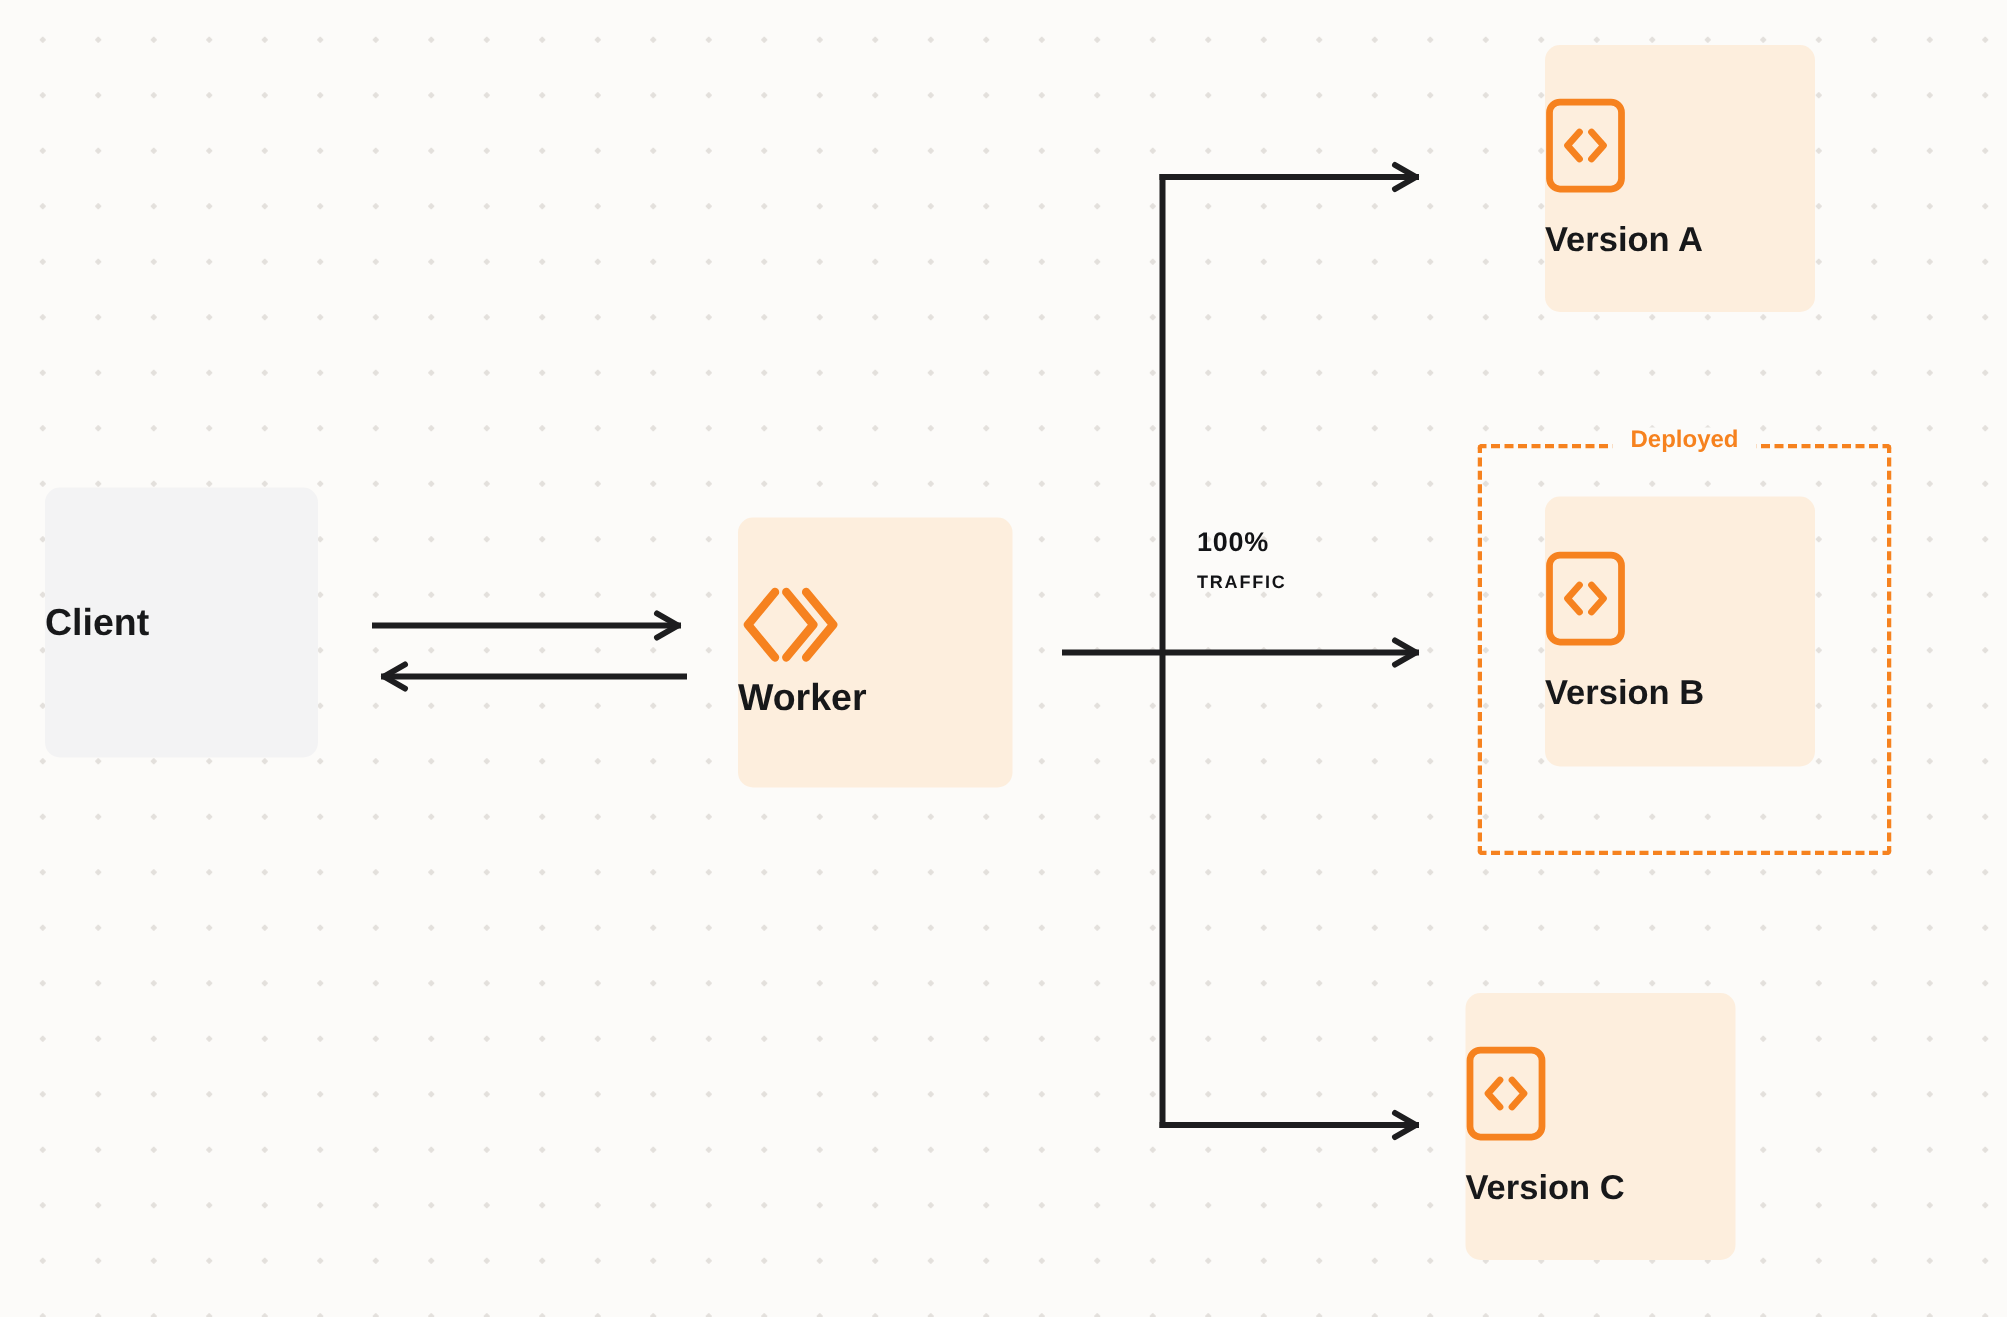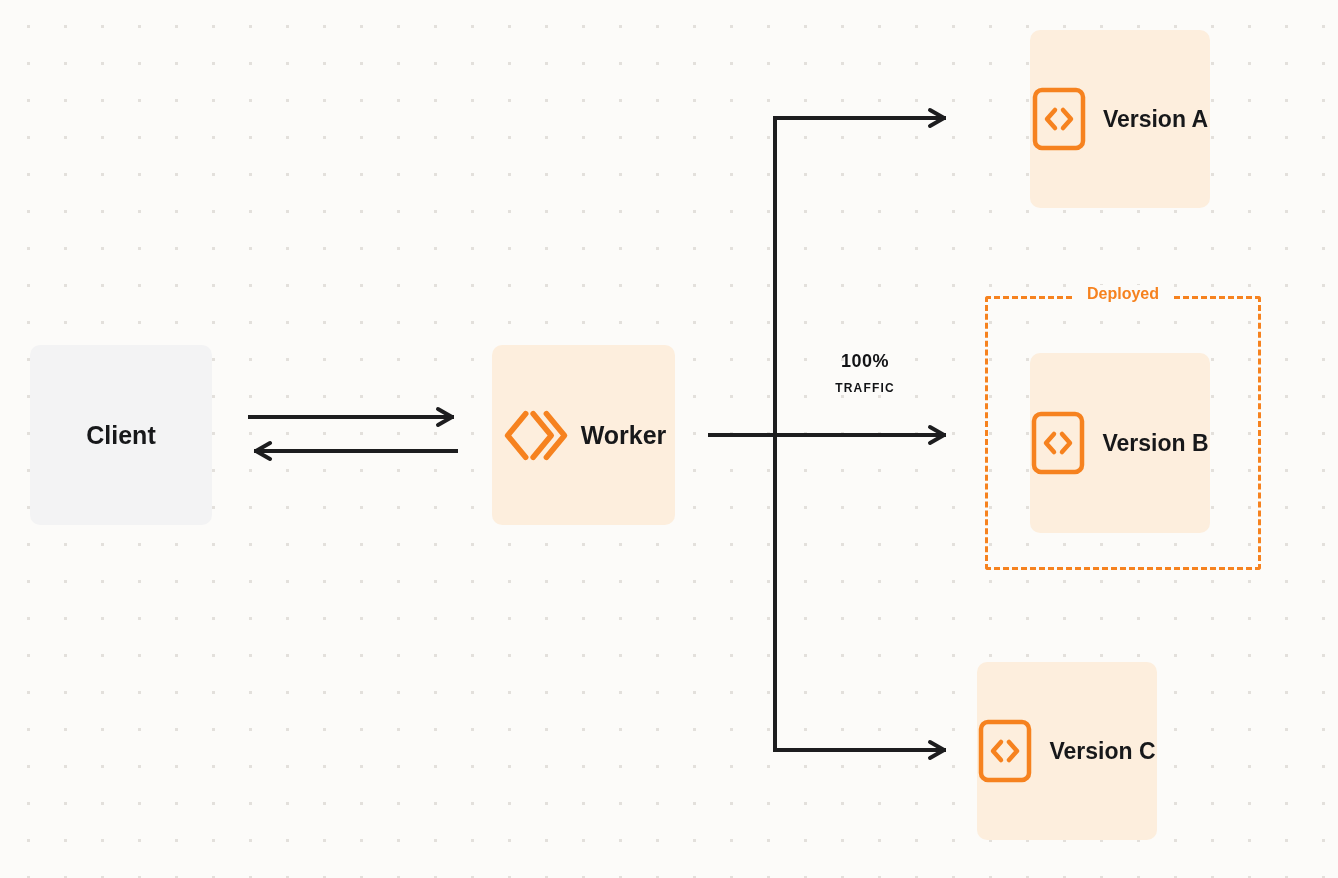"Version A" .box { align-items: center -> flex-start; flex-direction: none -> column }
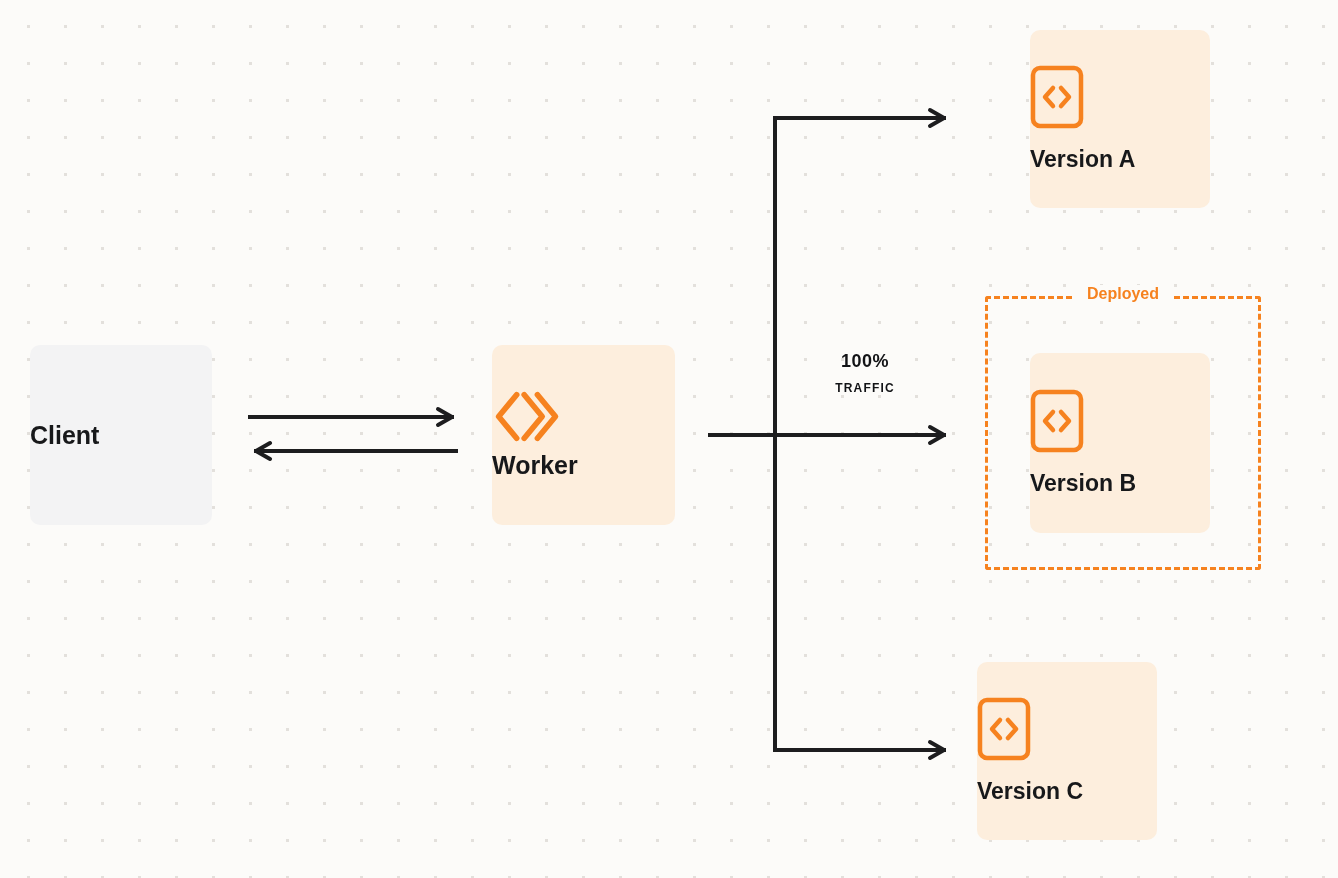"100%" .traffic-label { text-align: center -> left }
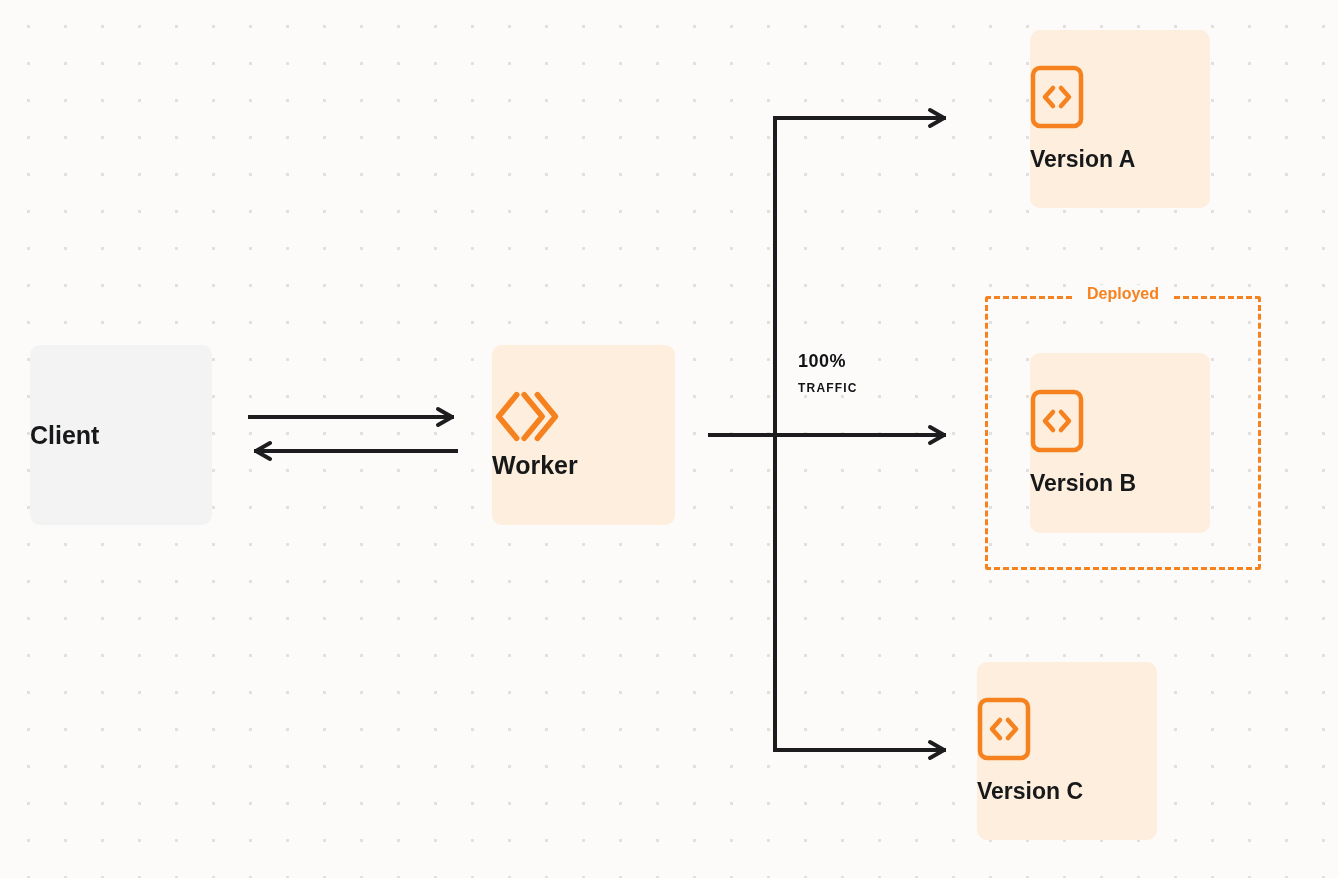"Client" .client-box { top: 345px -> 325px }
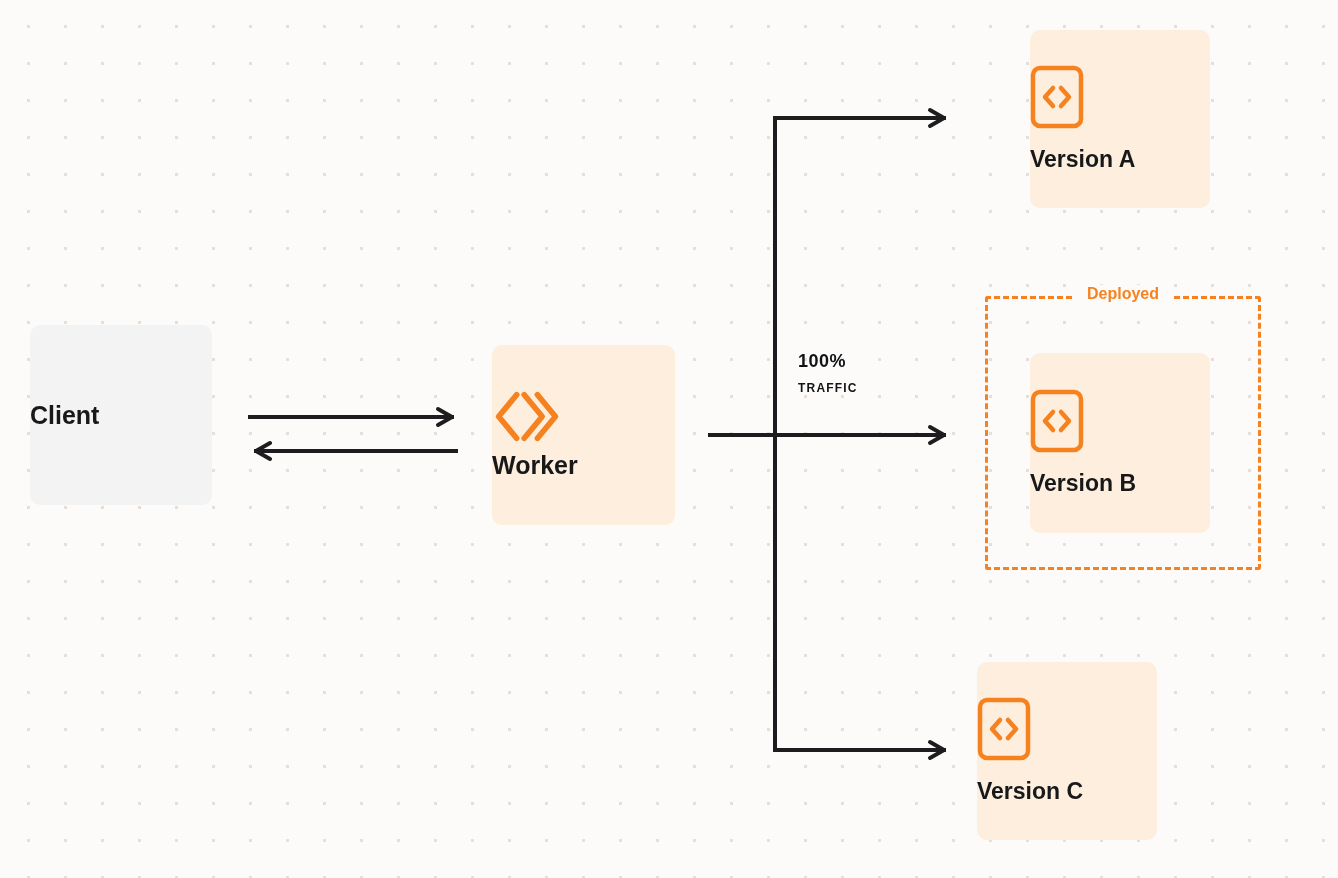"Version B" .version-b { top: 353px -> 331px }
